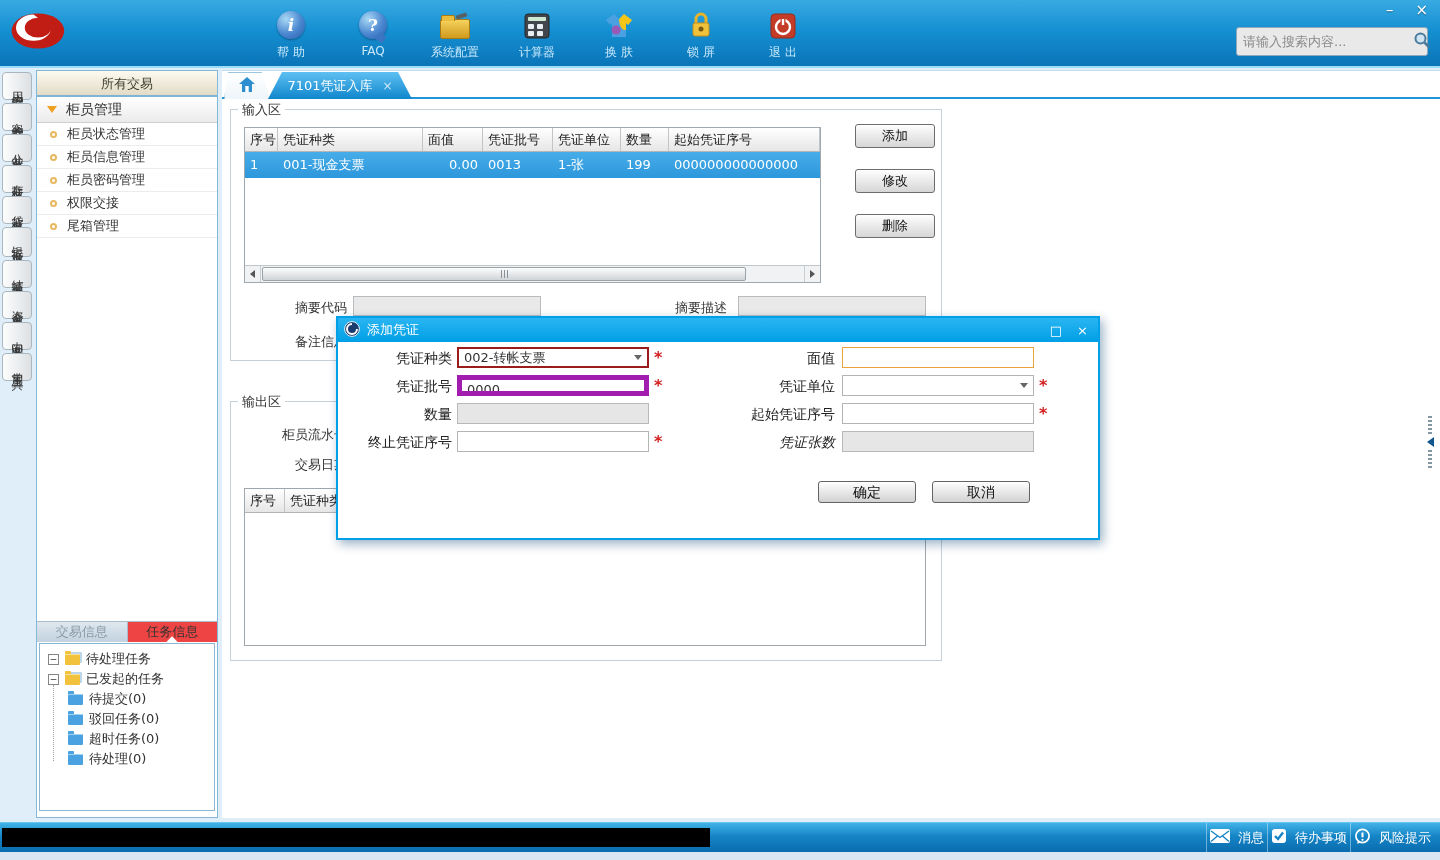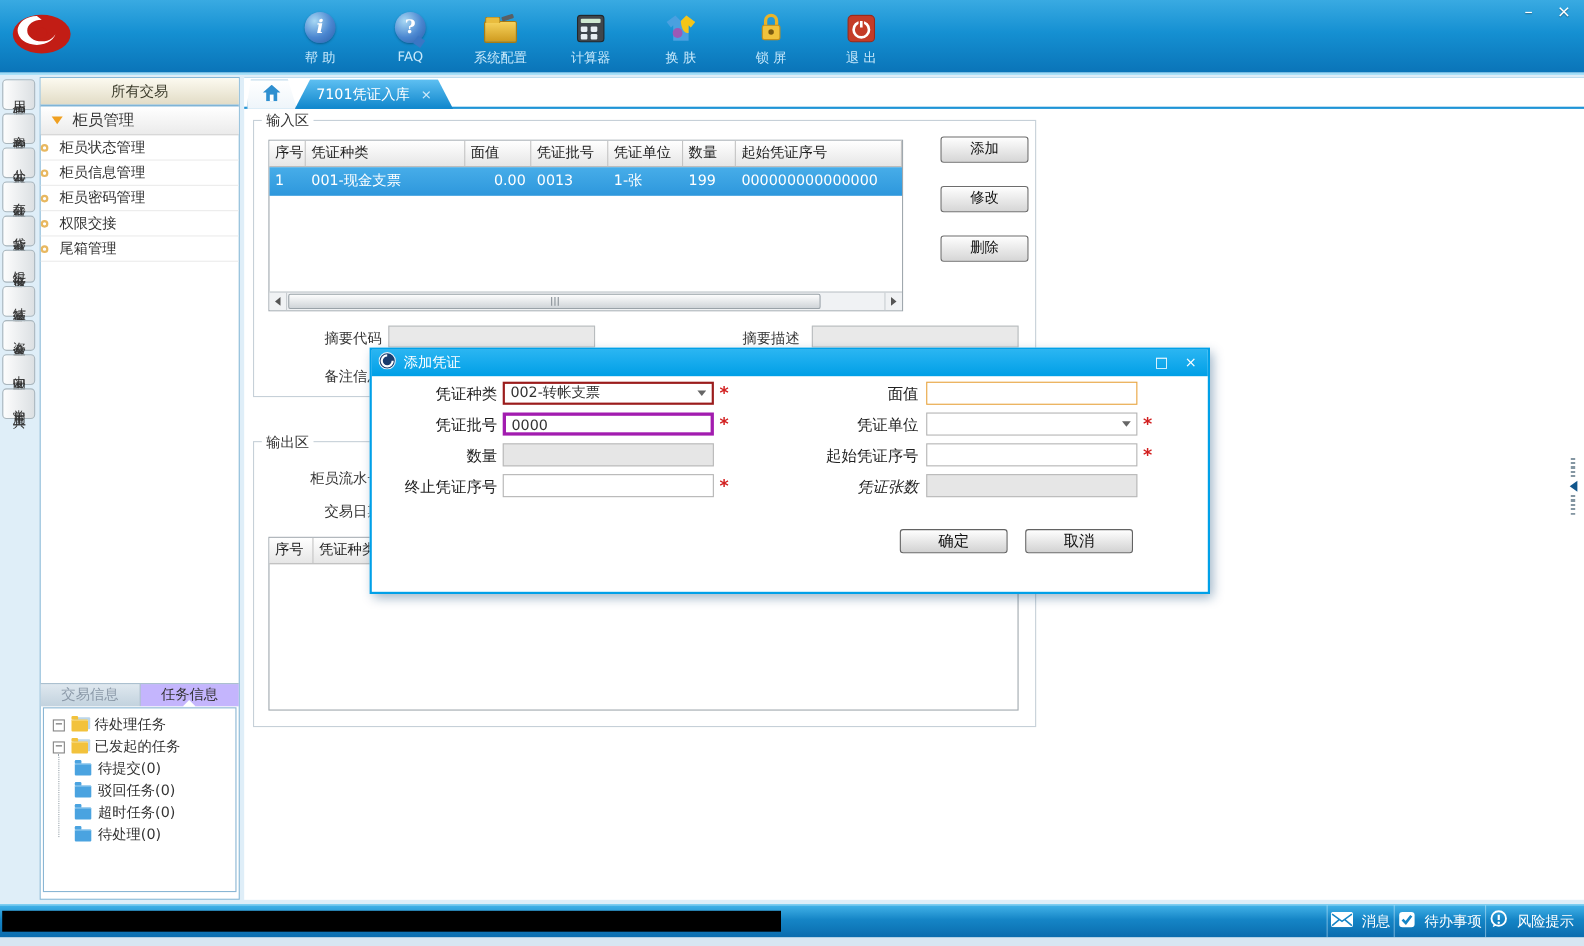"请输入搜索内容..." div.search-box { html: none -> <div> <input> <span> <svg> <circle></circle> <line></line> </svg> </span> </div> }
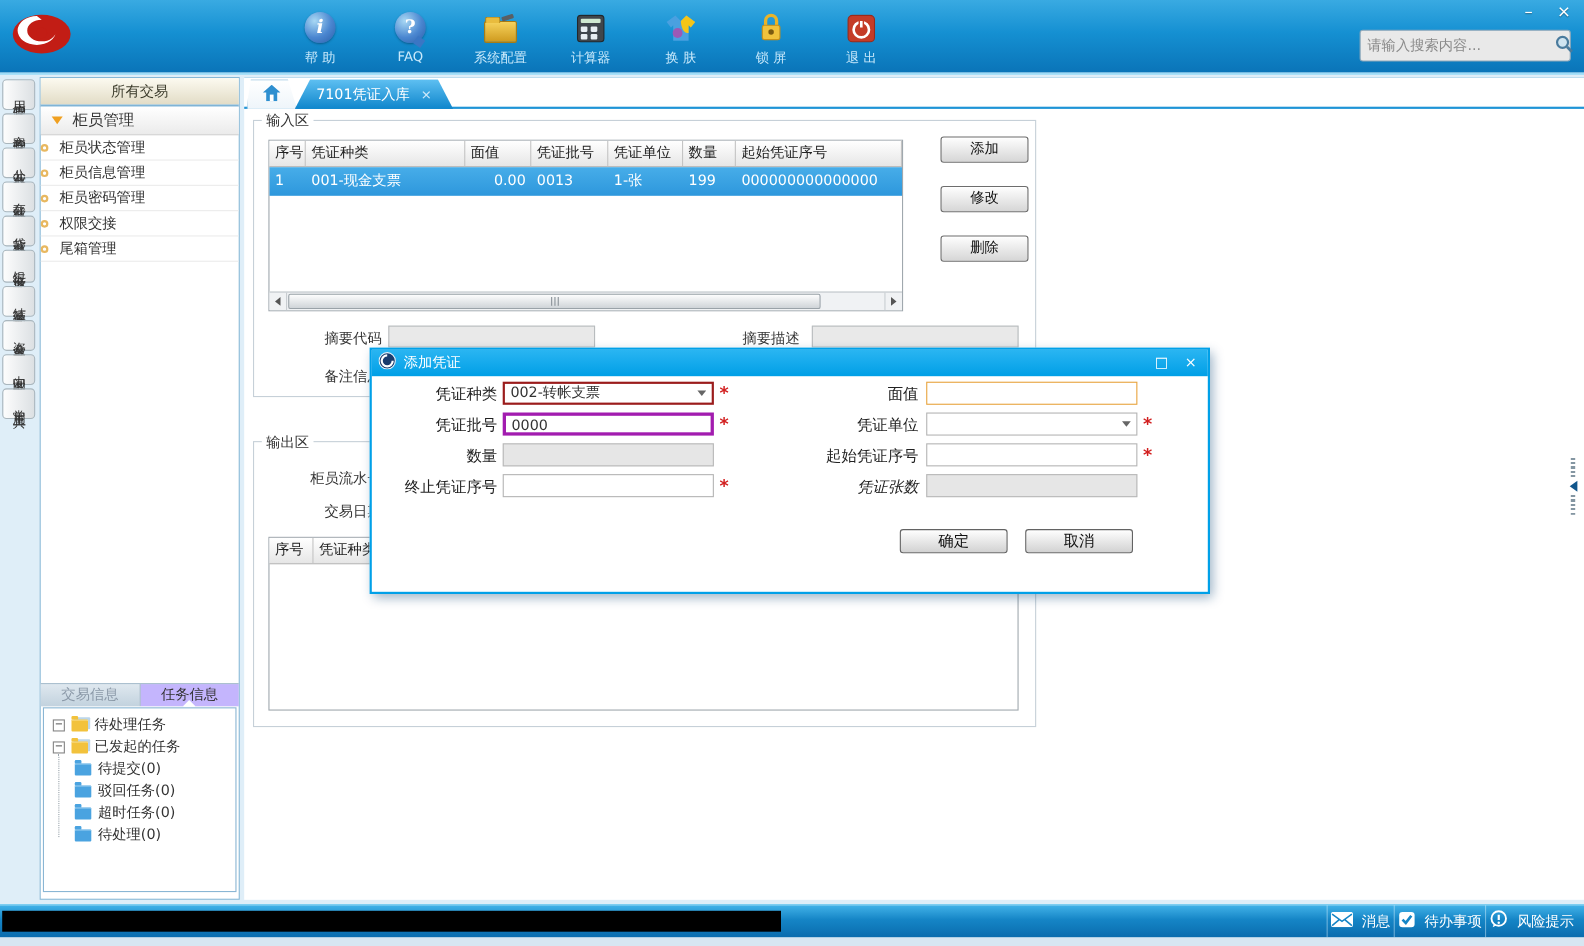"柜员状态管理" .sb-item { padding-left: none -> 13px }
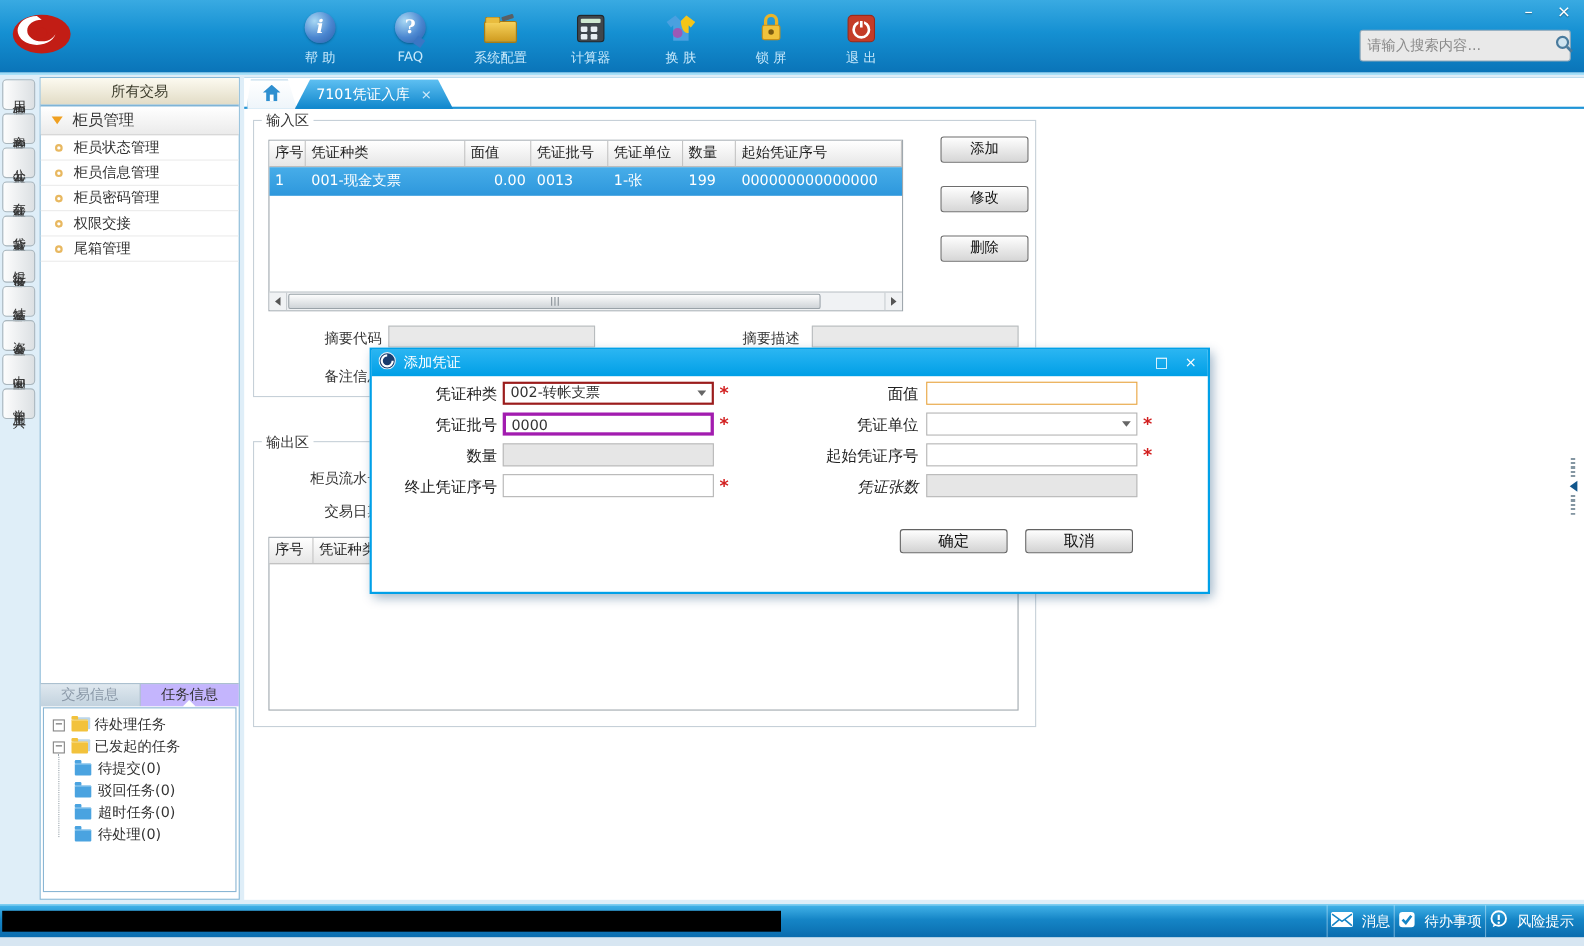"0000" .m-input.soft { border: 3px solid #a21caf -> 5px solid #a21caf }
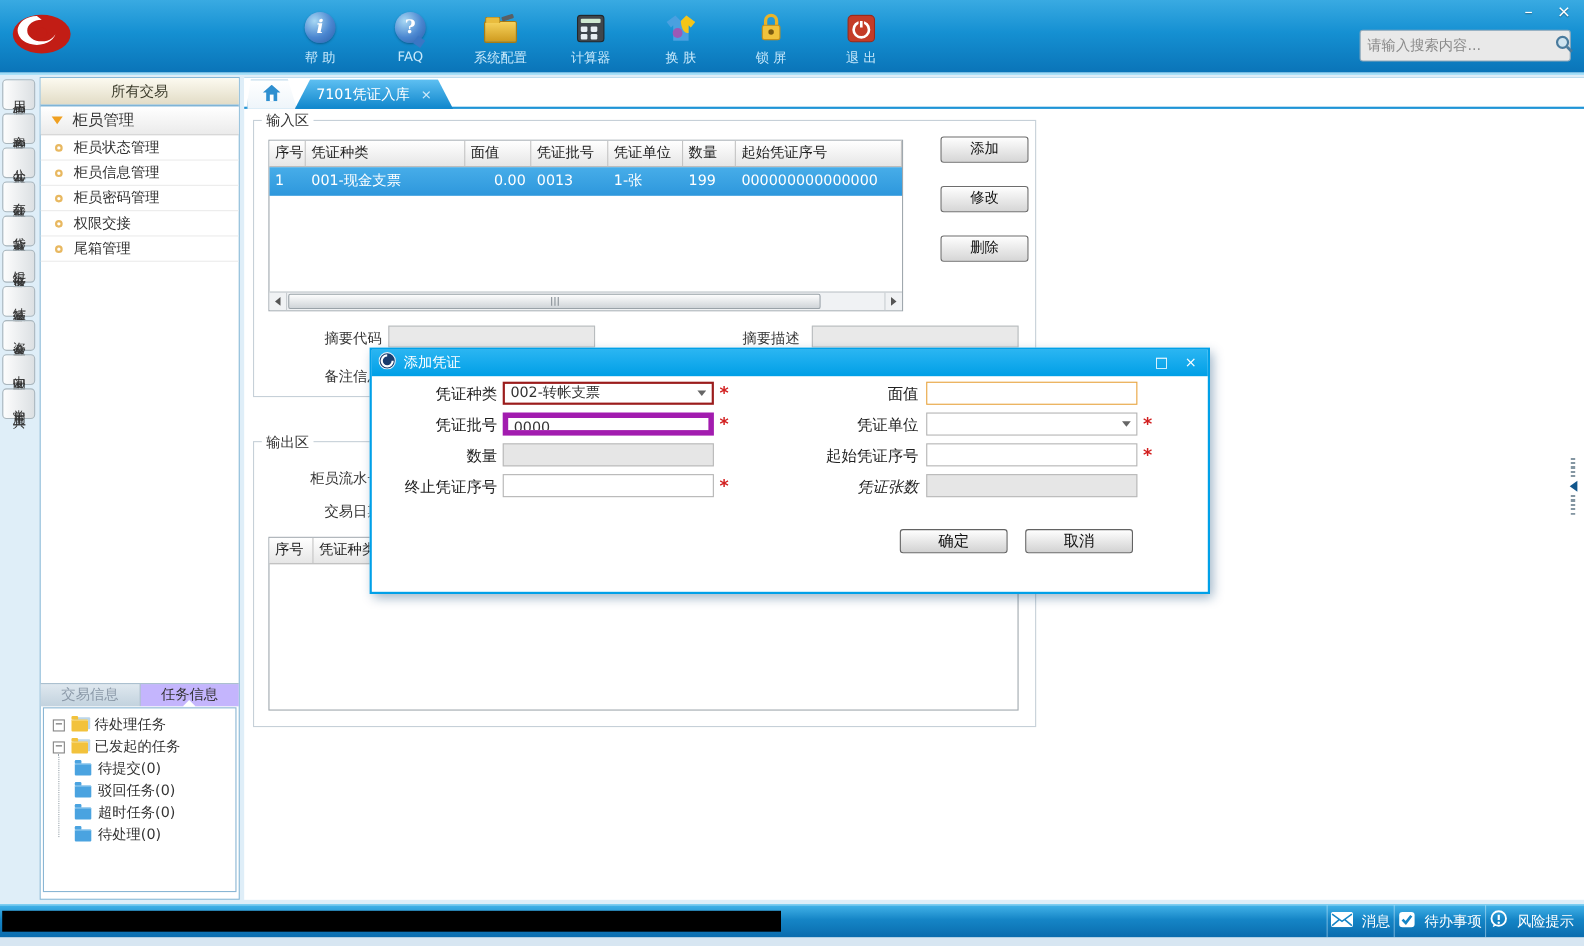"任务信息" .sb-tab.active { background: #c4b5fd -> #ef4444 }
